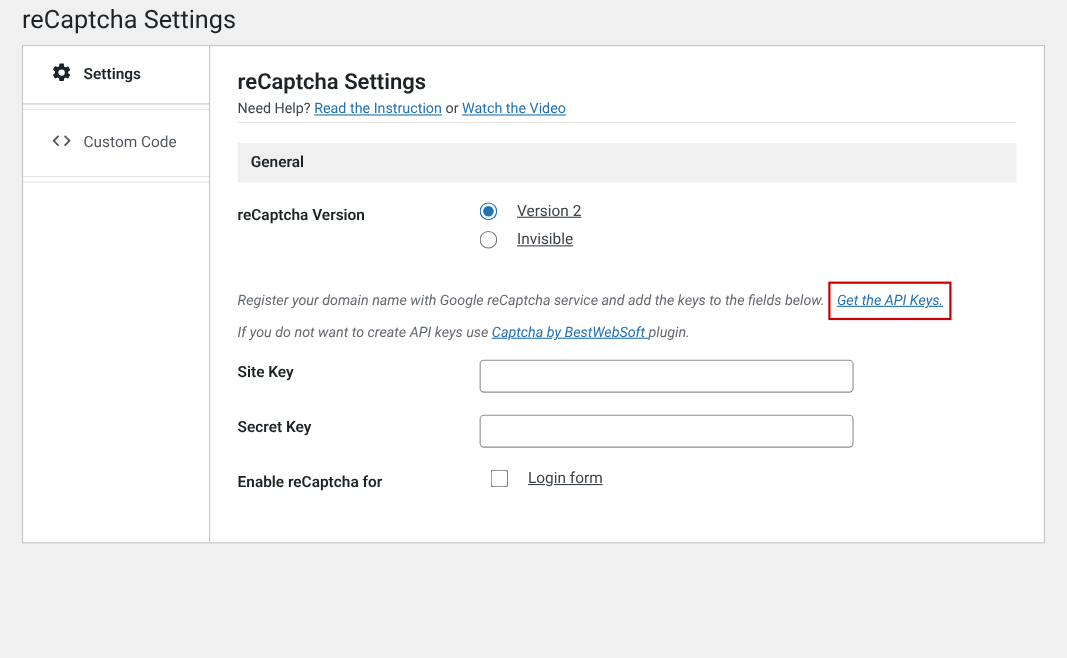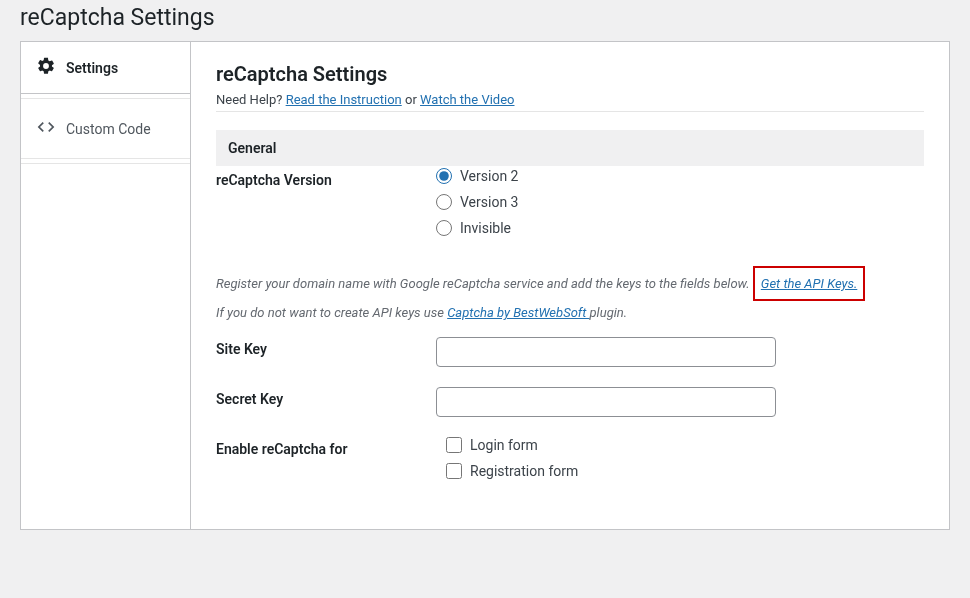"Settings" .sidebar a { padding: 14px 15px -> 14px 25px }
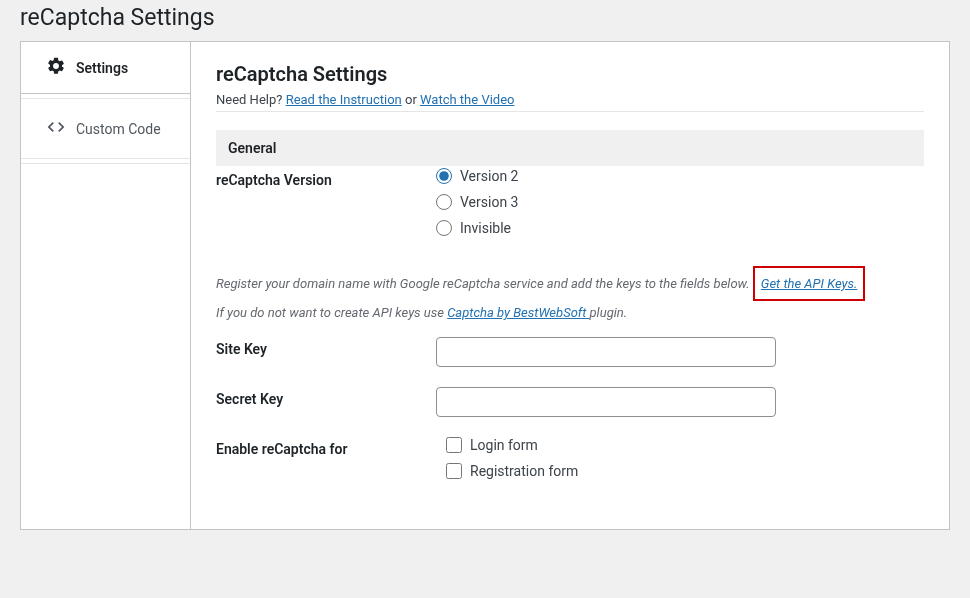"General" .section-title { margin-bottom: 2px -> 18px }
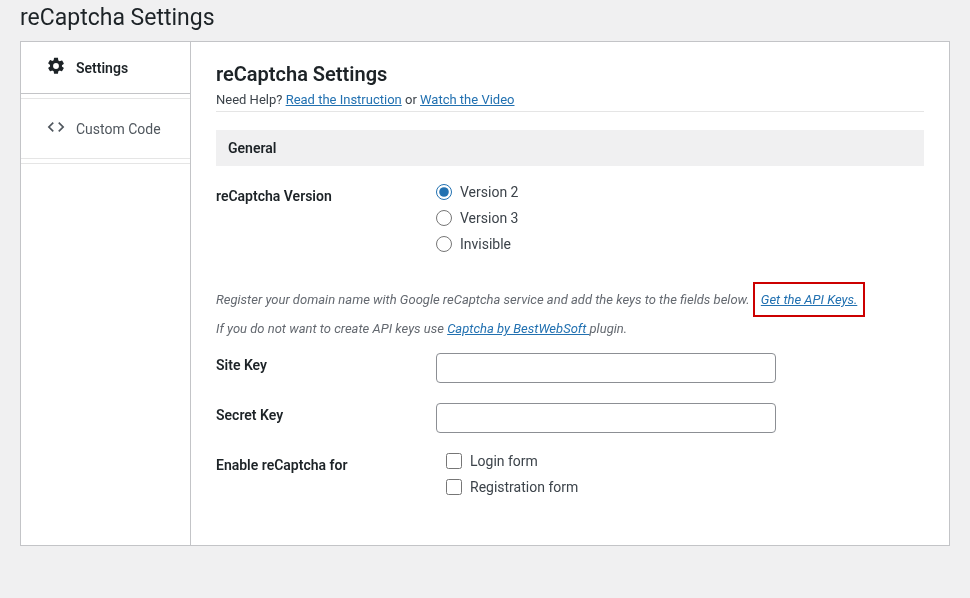"Version 2" .radio-line, .check-line { gap: 8px -> 18px; text-decoration: none -> underline }
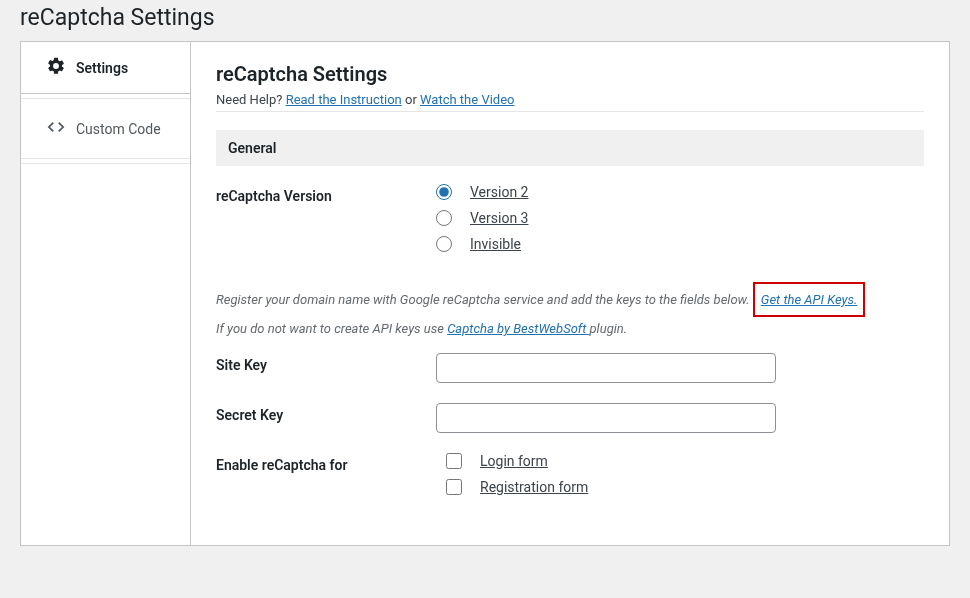"Version 3" label.radio-line { html: <label> <input> <span>Version 3</span> </label> -> none }
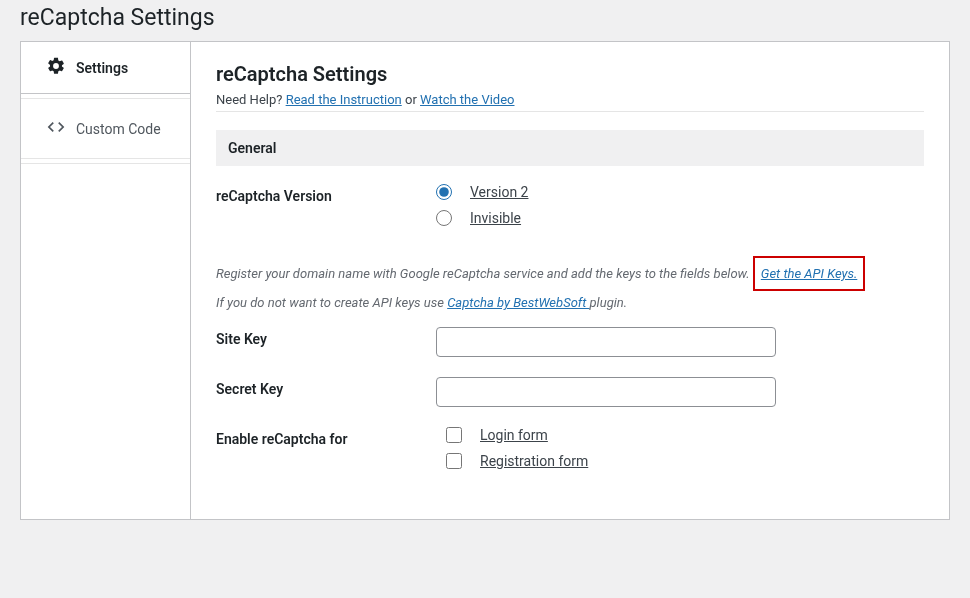"Registration form" label.check-line { html: <label> <input> <span>Registration form</span> </label> -> none }
